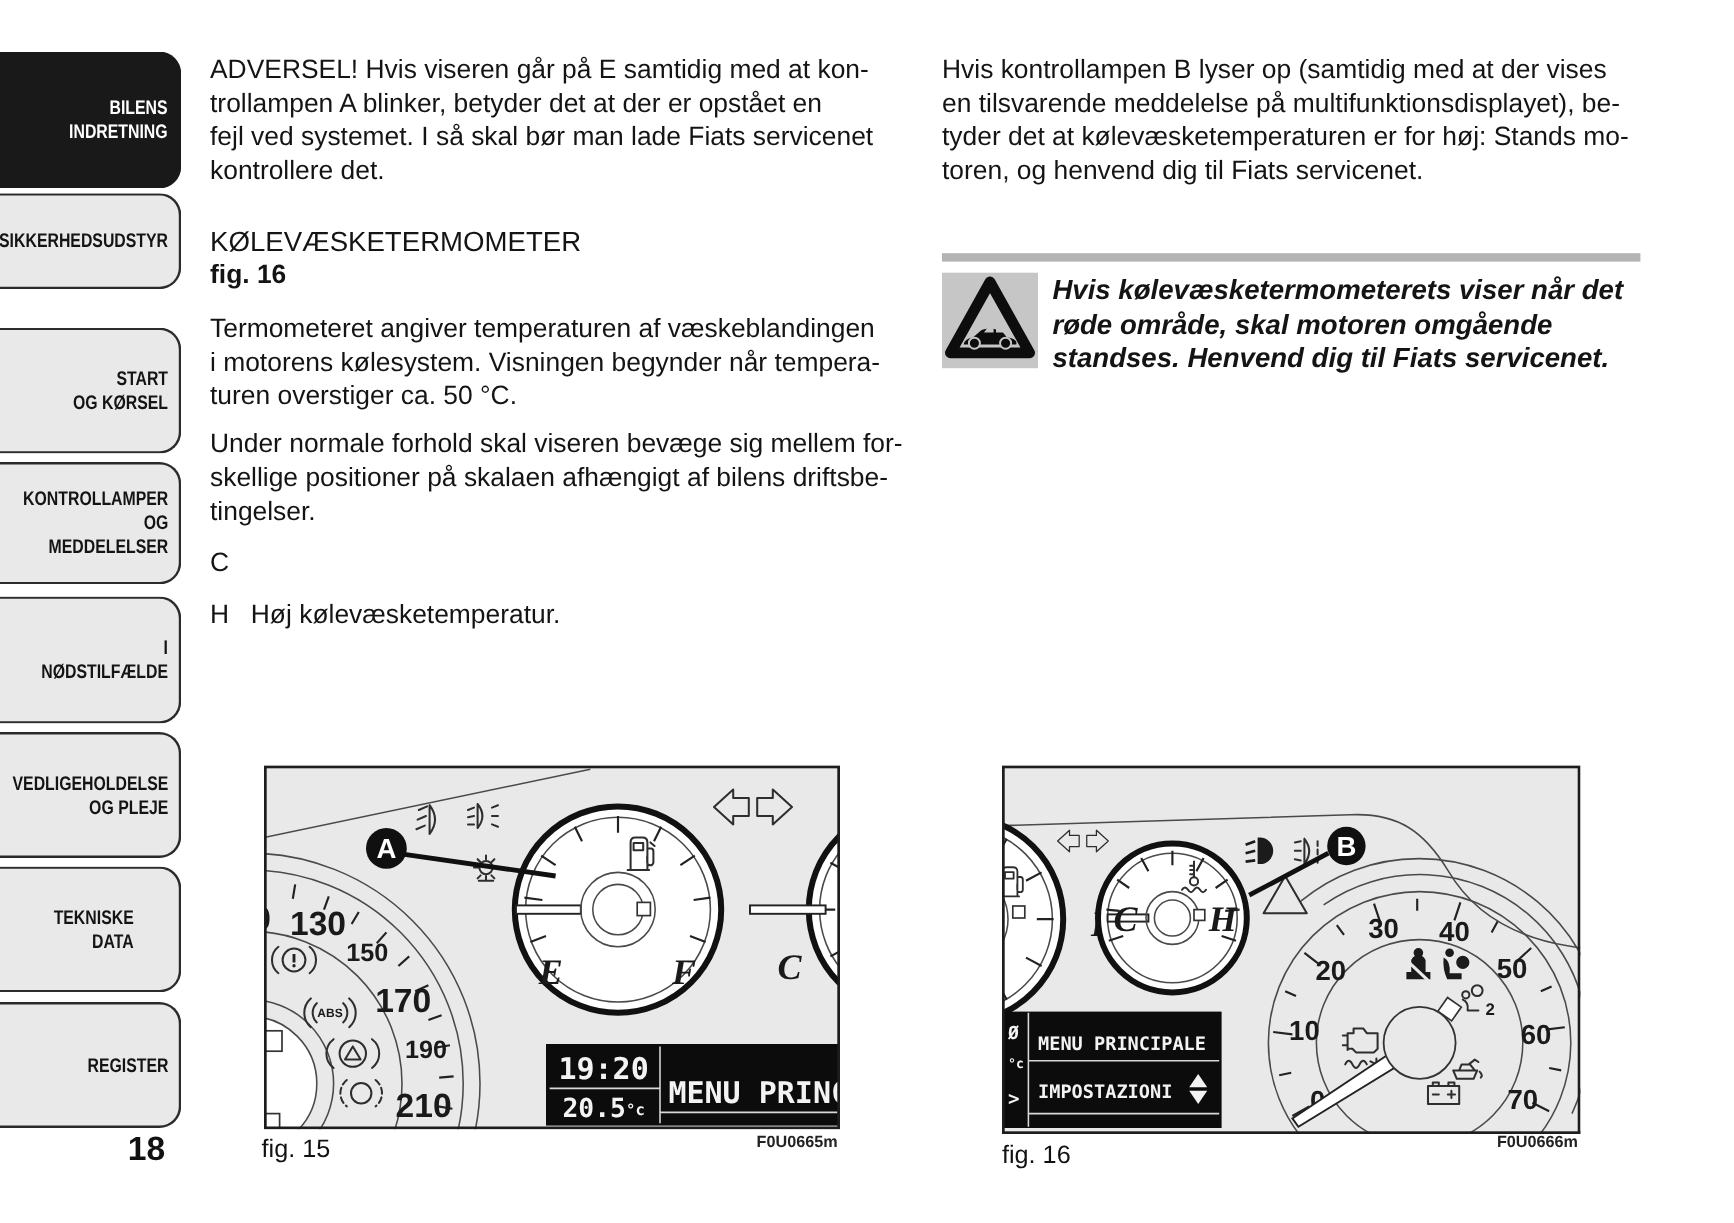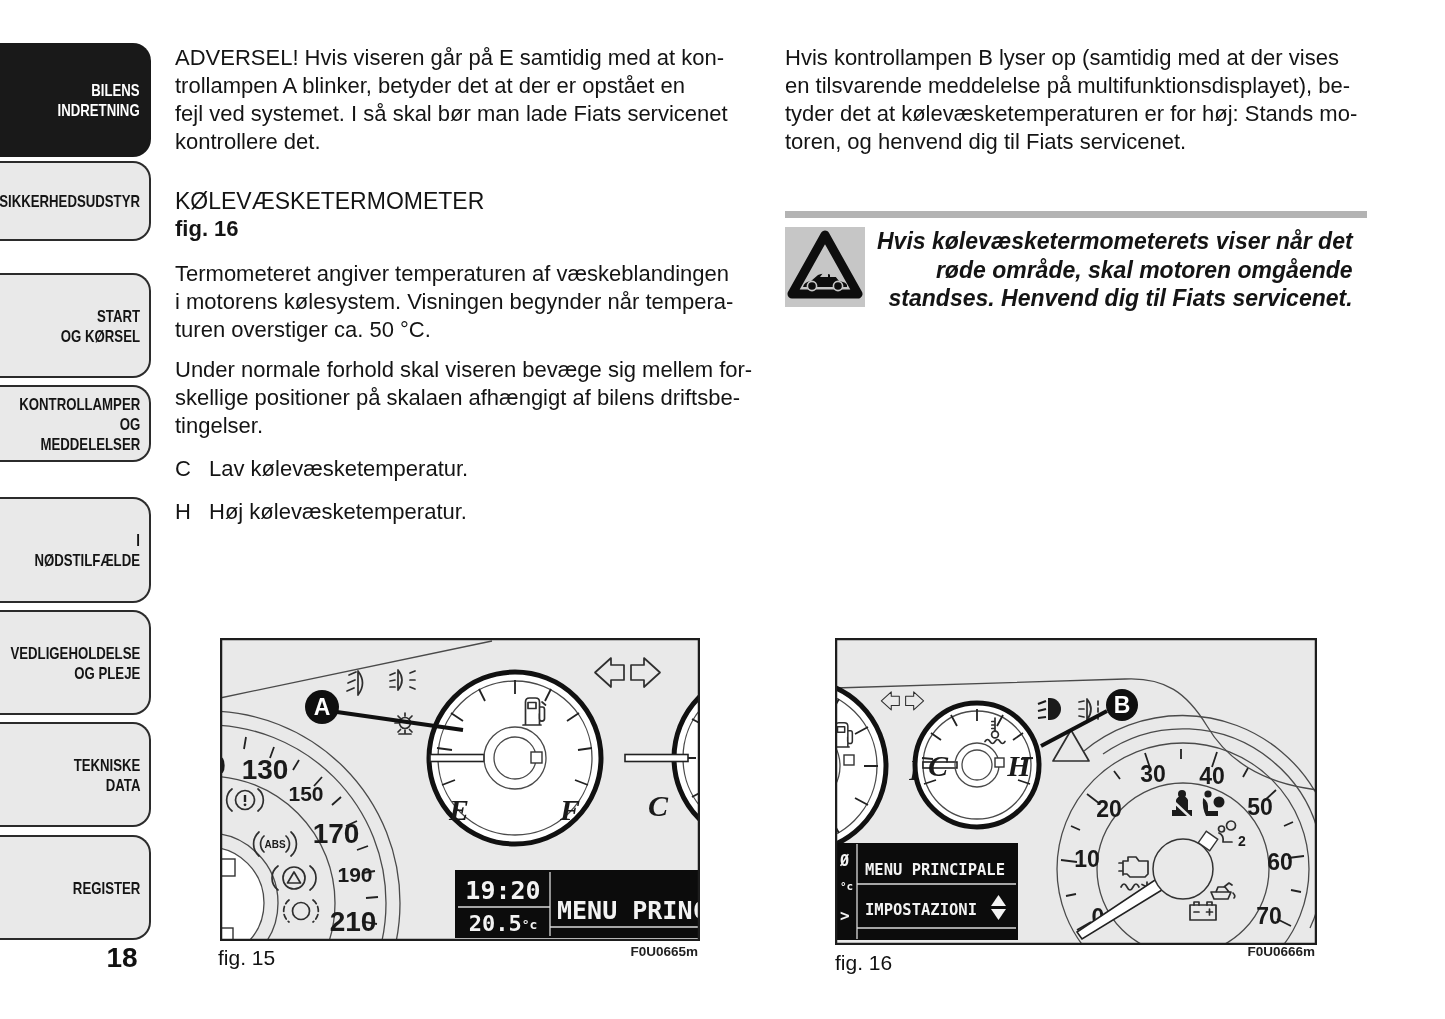"Hvis kølevæsketermometerets viser når" .warnbox { text-align: right -> none }
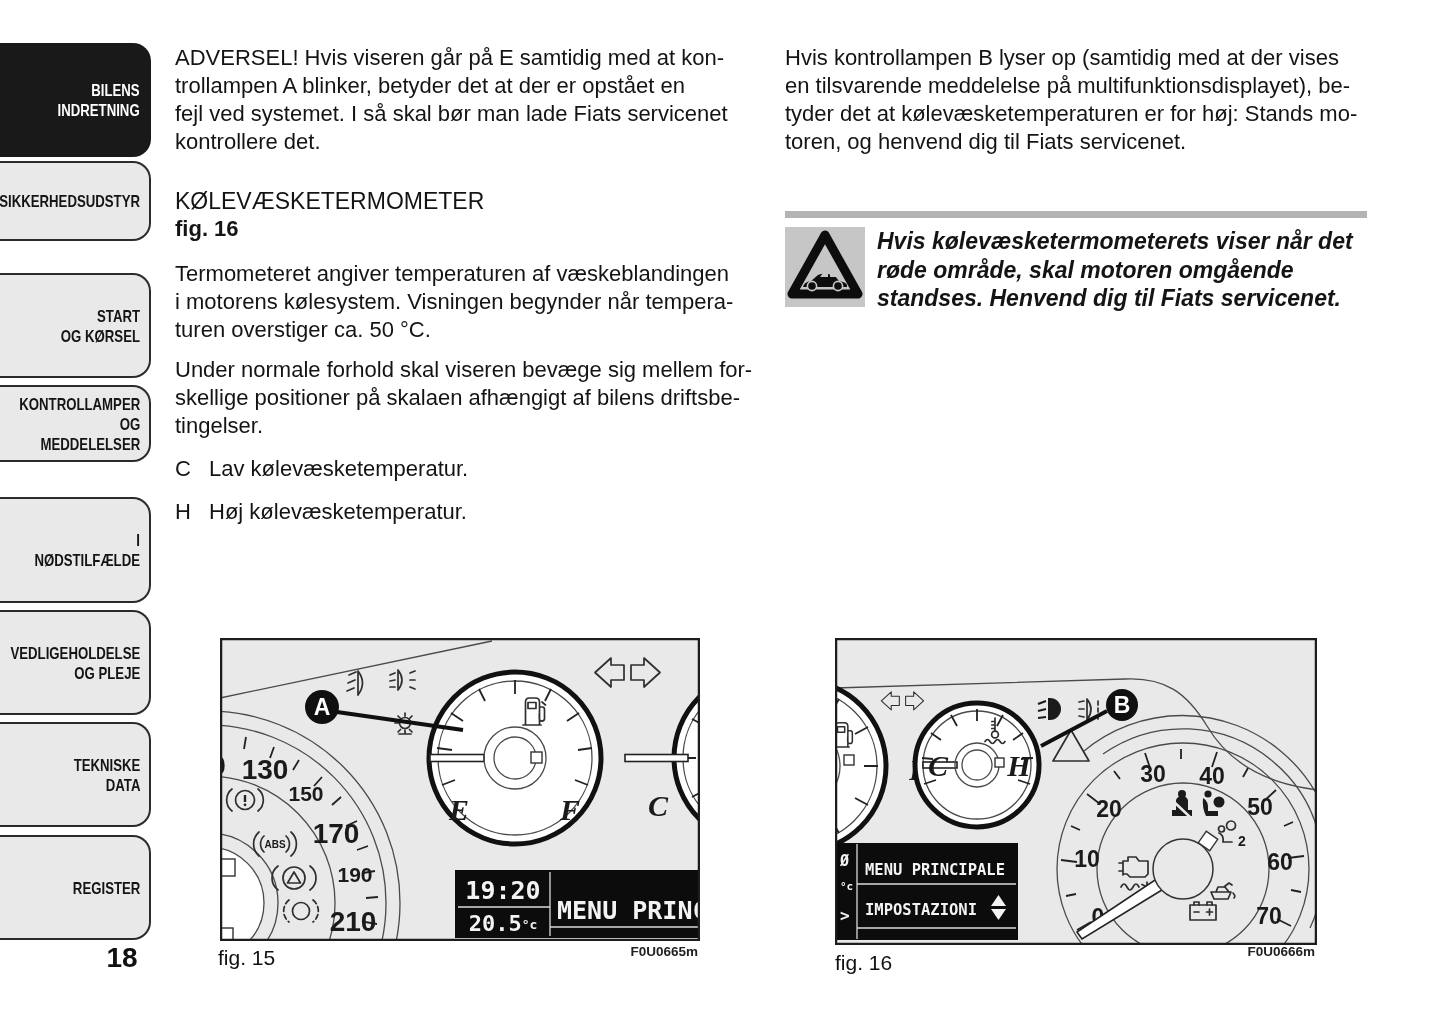"KONTROLLAMPER" div.tab { height: 77px -> 102px }
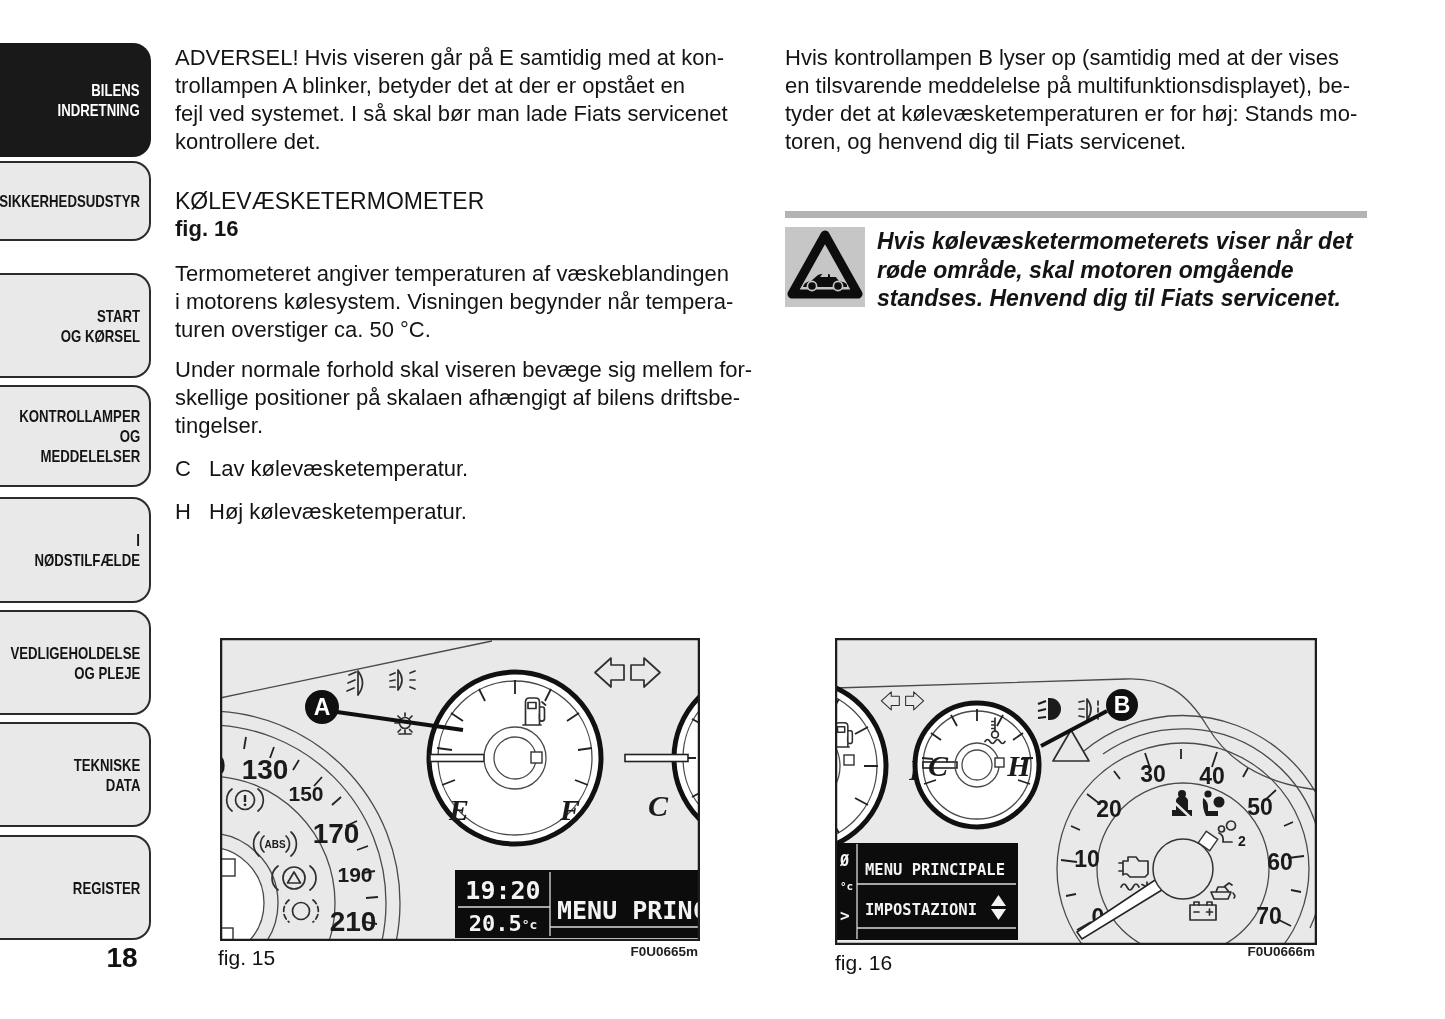"Lav kølevæsketemperatur." span { html: <span>Lav kølevæsketemperatur.</span> -> none }
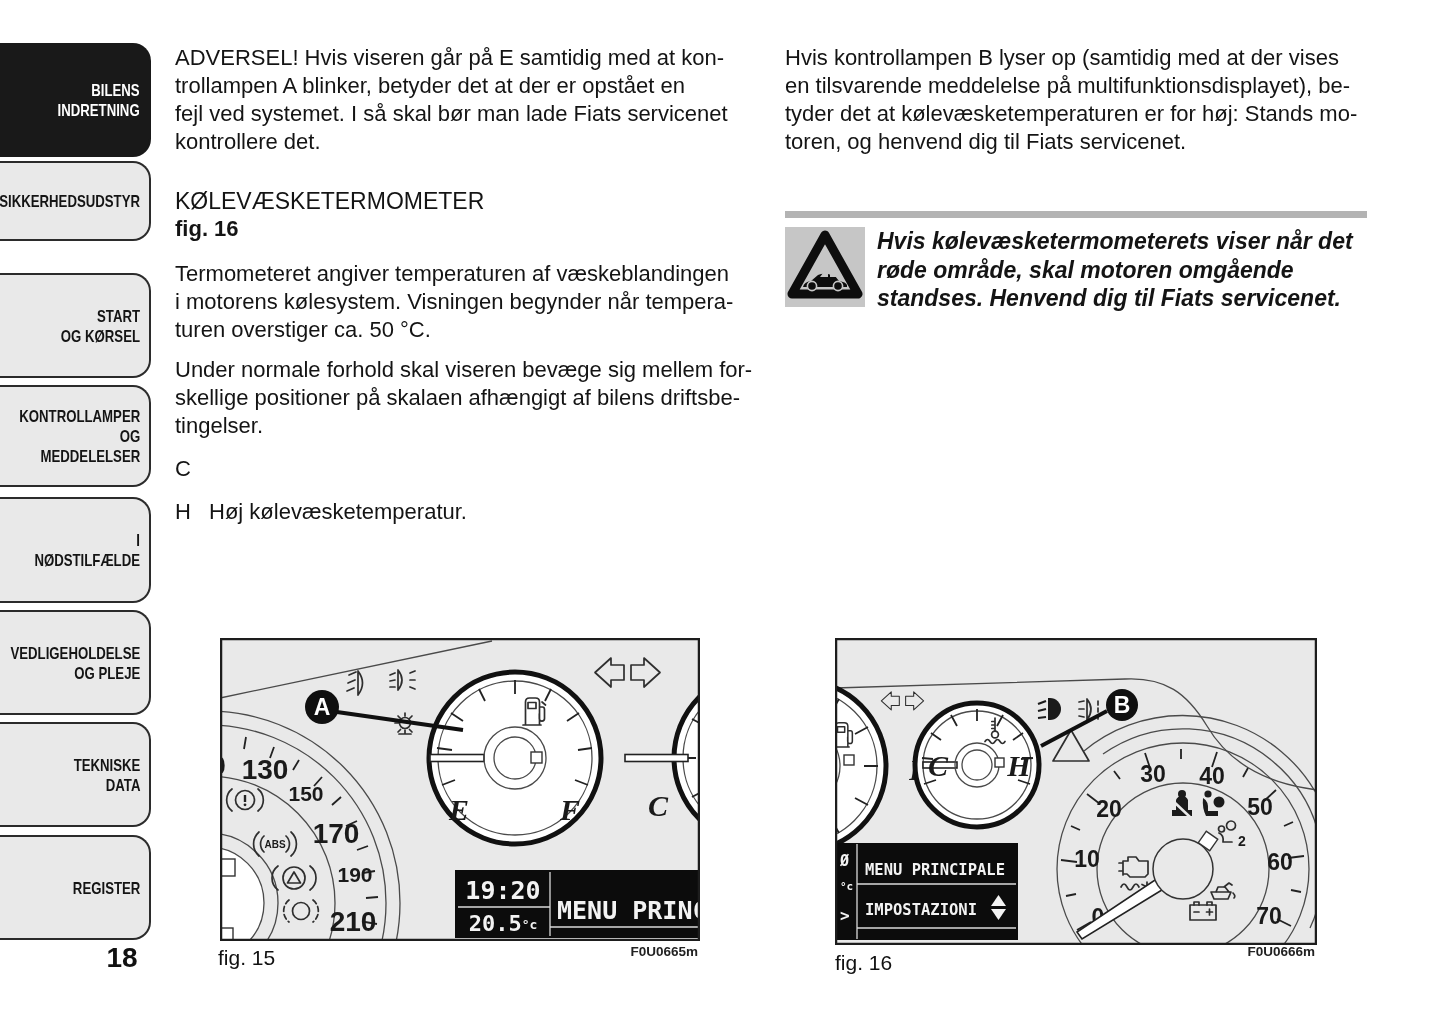"TEKNISKE" div.tab { justify-content: none -> center }
